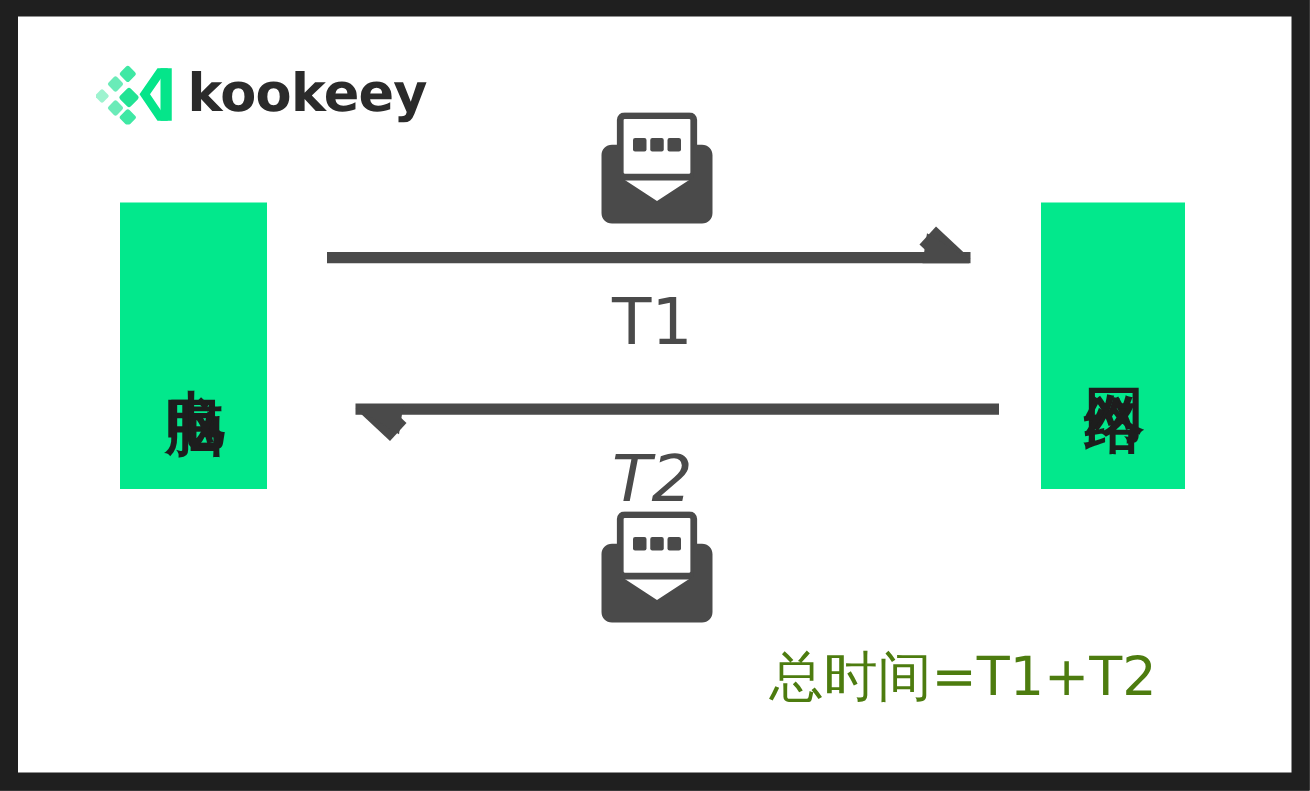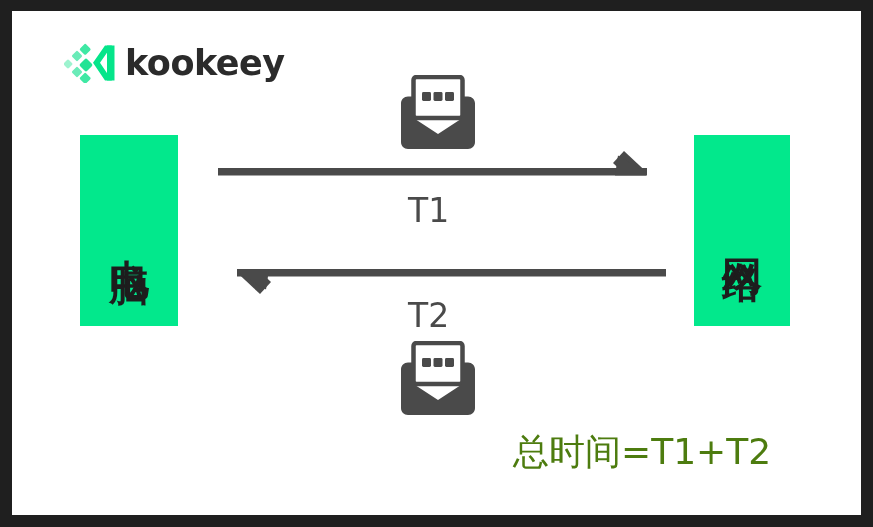"T1" .t-label { font-size: 33px -> 43px }
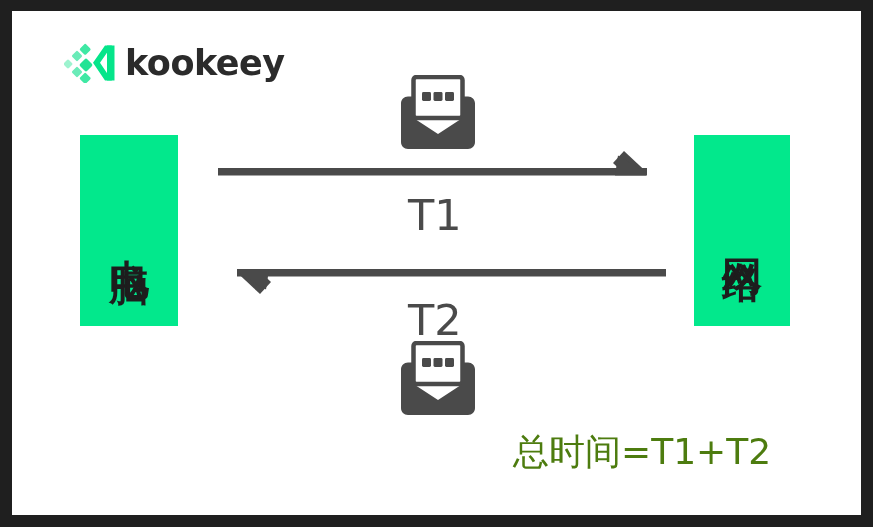"T2" #label-t2 { font-style: none -> italic }
